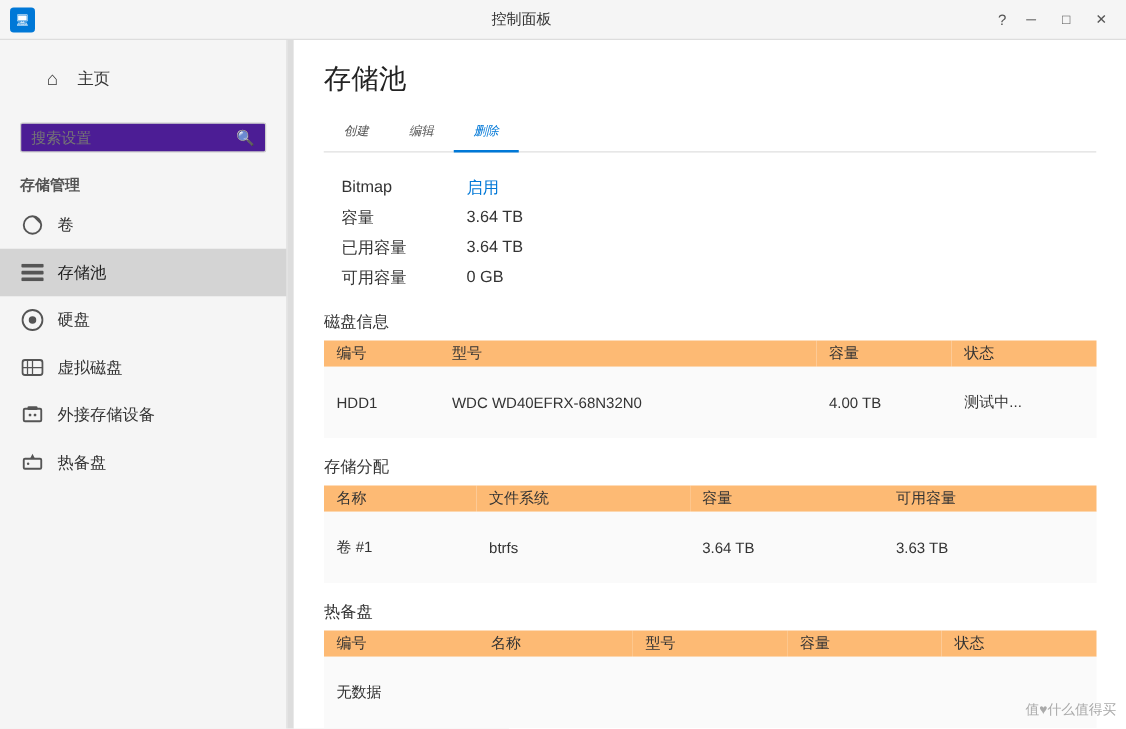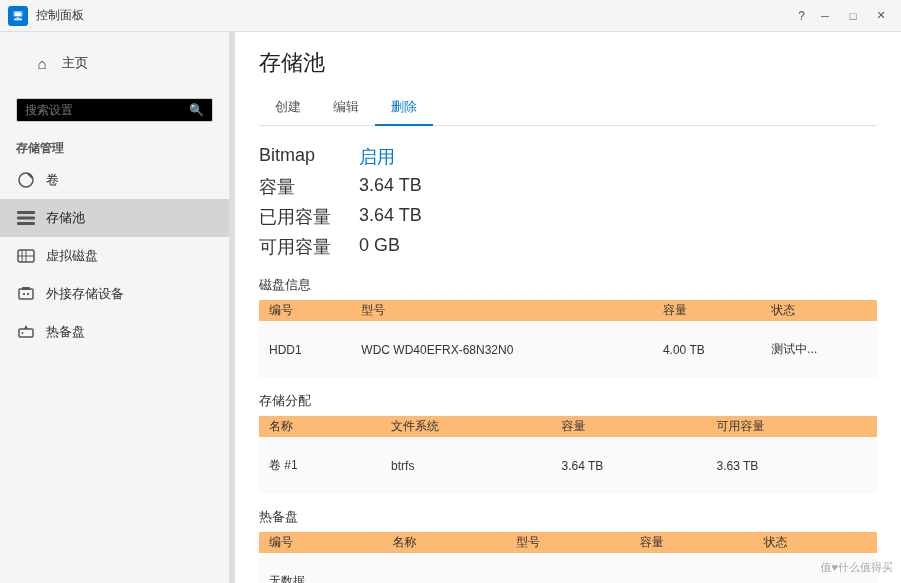"控制面板" .title-bar-text { text-align: none -> center }
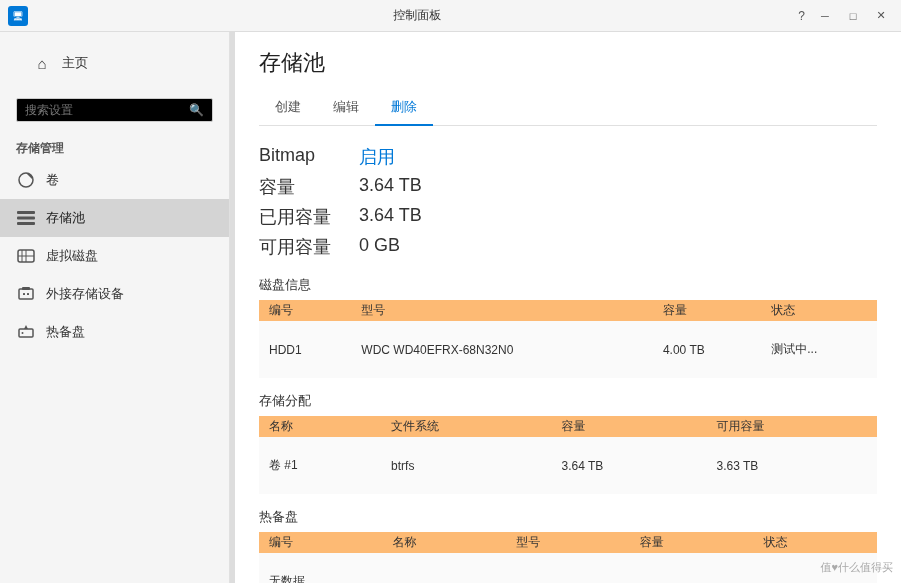"搜索设置" .search-box { background: #000000 -> #4c1d95 }
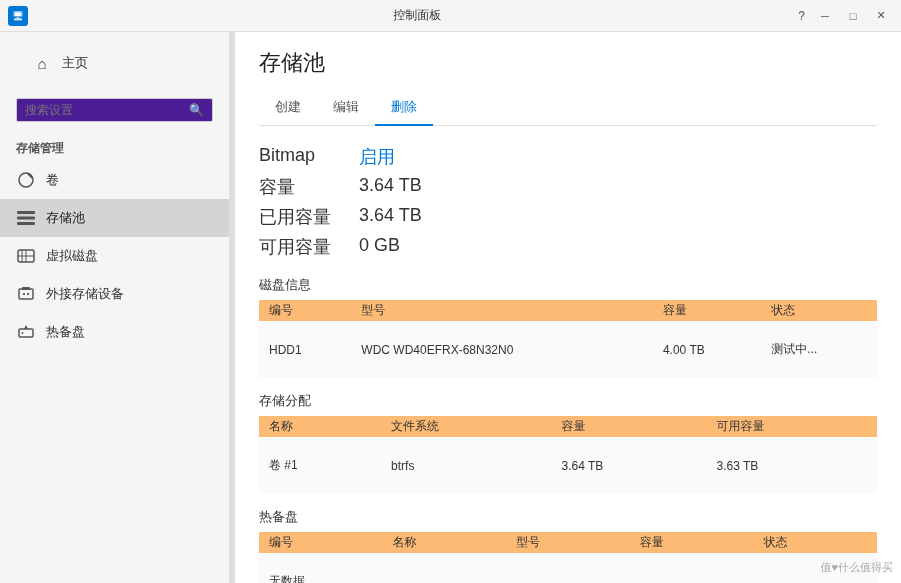"创建" .tab { font-size: 13px -> 10px; font-style: none -> italic }
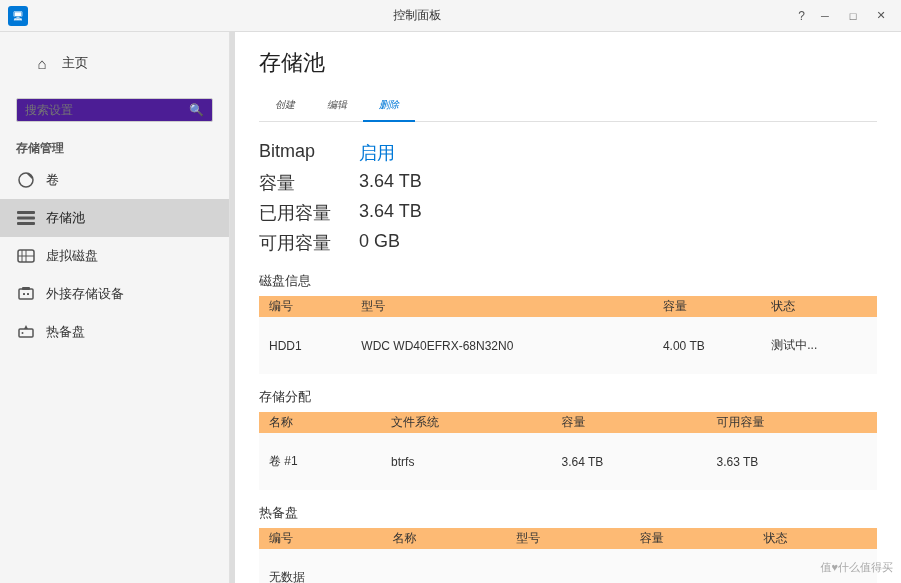"Bitmap" .info-row { font-size: 18px -> 13px; margin-left: none -> 14px }
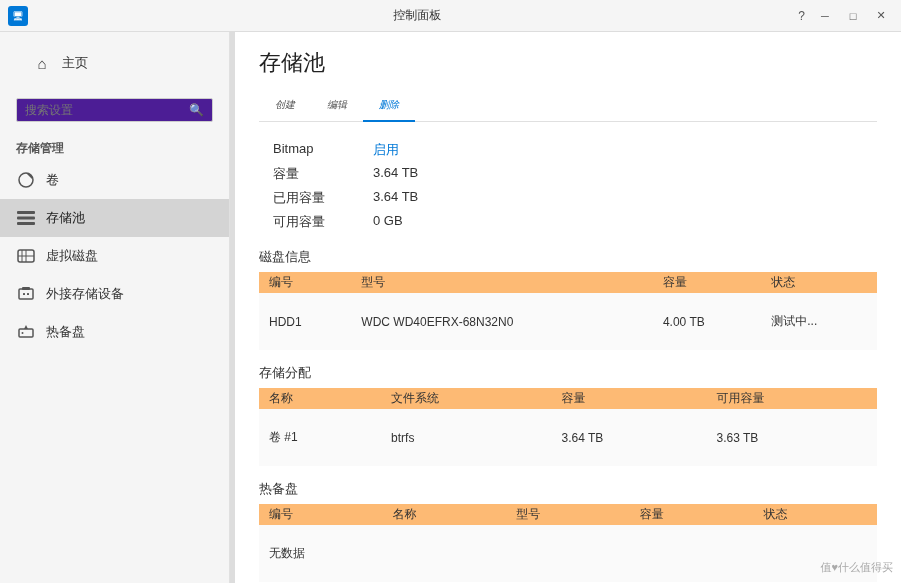"硬盘" div.nav-item { html: none -> <div> <div> <svg> <circle></circle> <circle></circle> </svg> </div> <span>硬盘</span> </div> }
